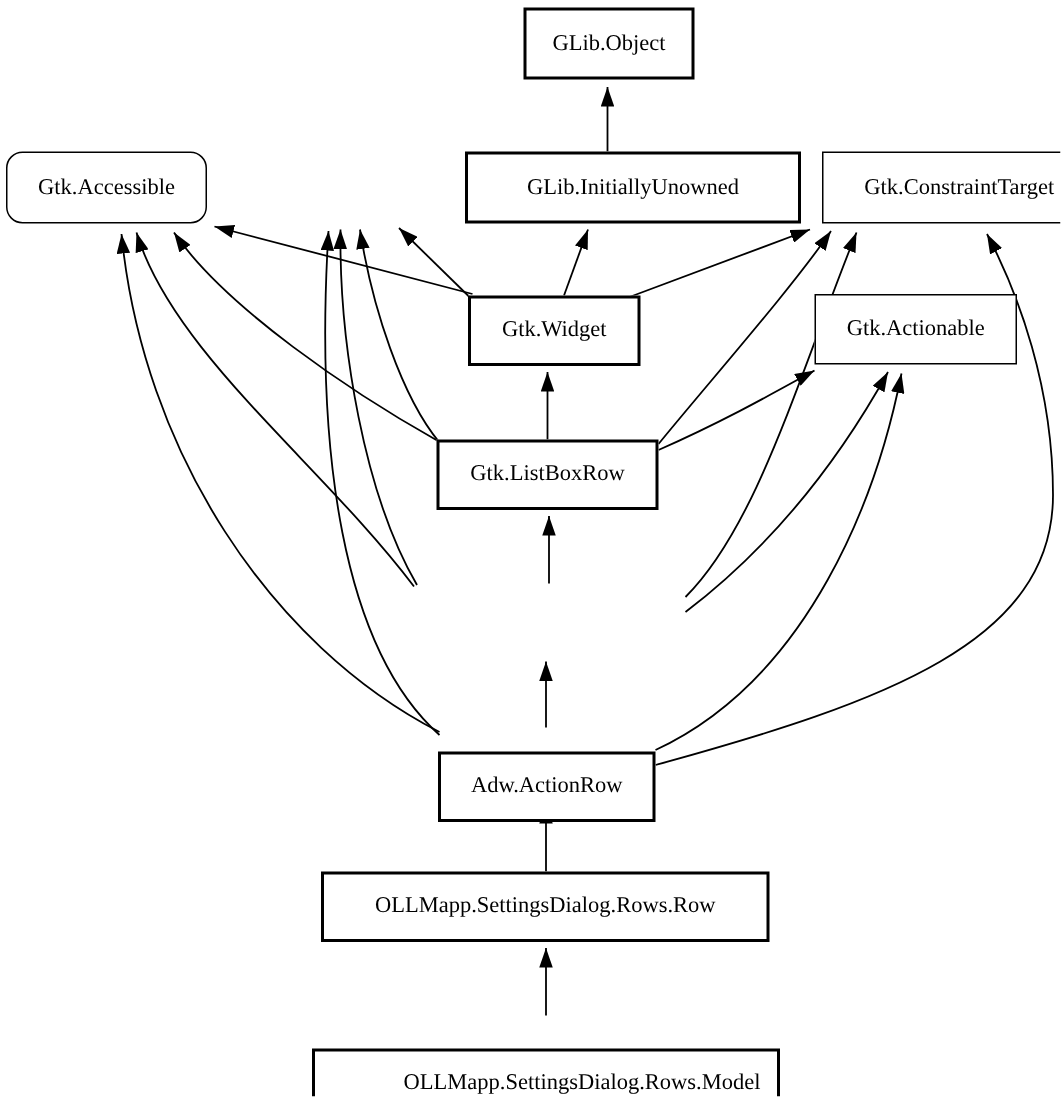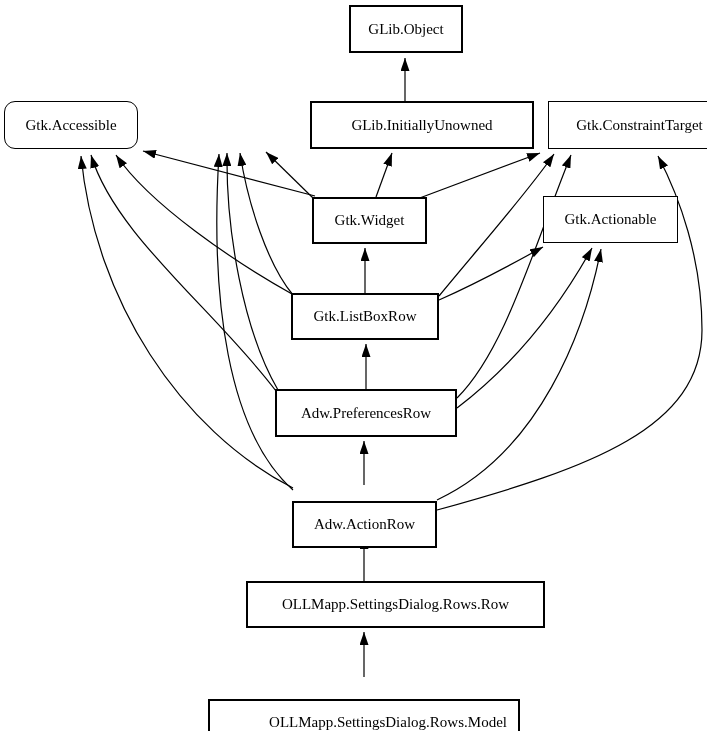"Adw.PreferencesRow" div.node { html: <div> <span>Adw.PreferencesRow</span> </div> -> none }
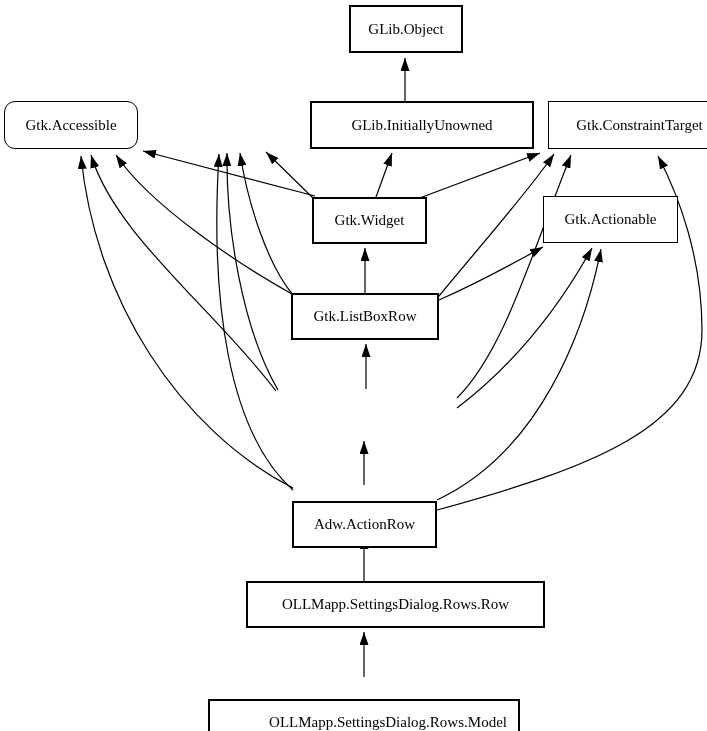"OLLMapp.SettingsDialog.Rows.Row" div.node { margin-left: 32px -> none }
